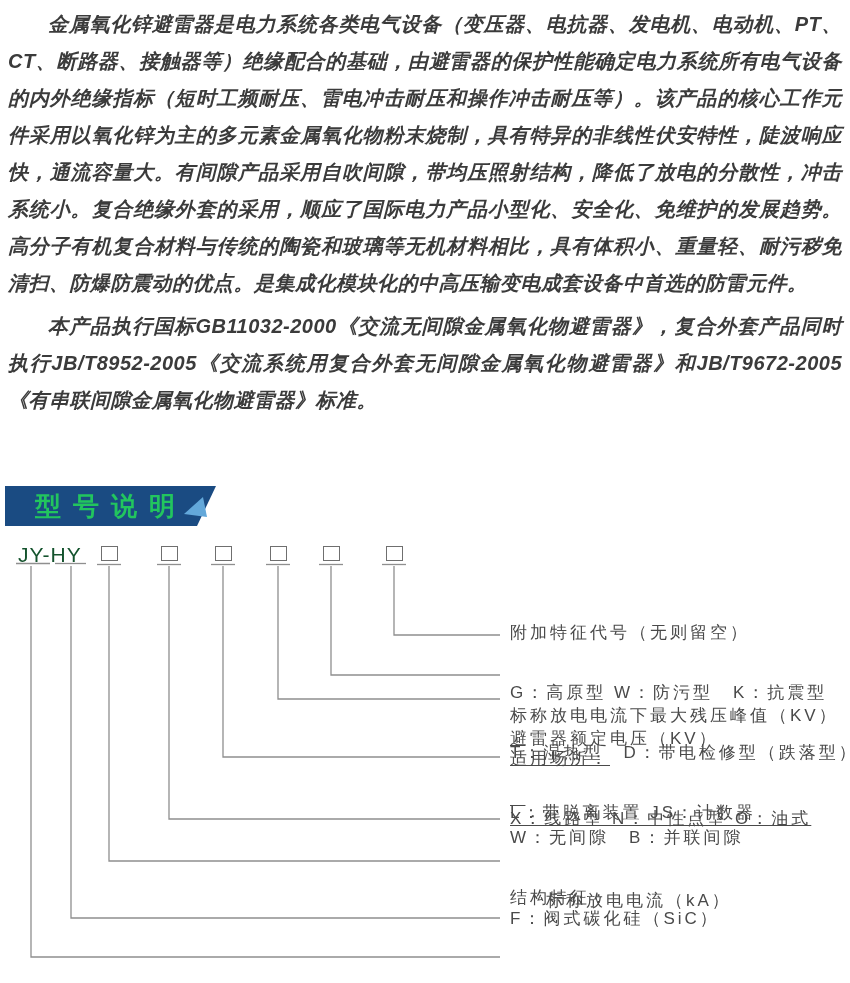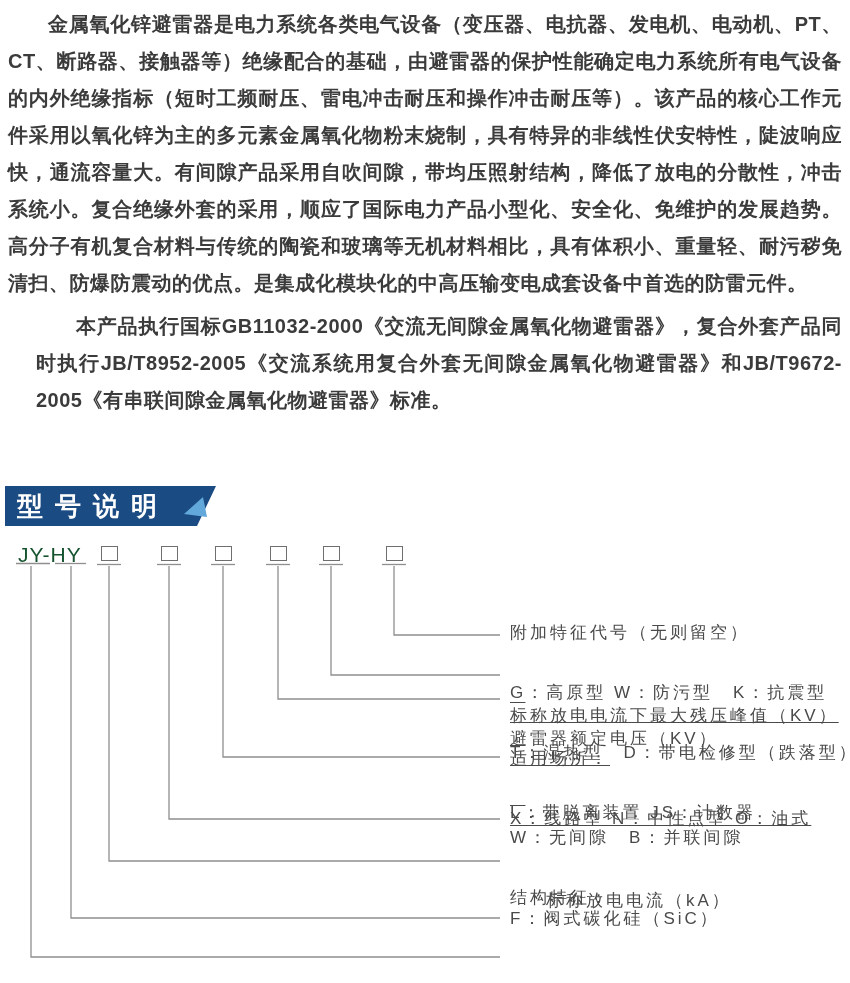"金属氧化锌避雷器是电力系统各类电气设备（变压器、电抗器、发电机、电动机、PT、C" .intro { font-style: none -> italic }
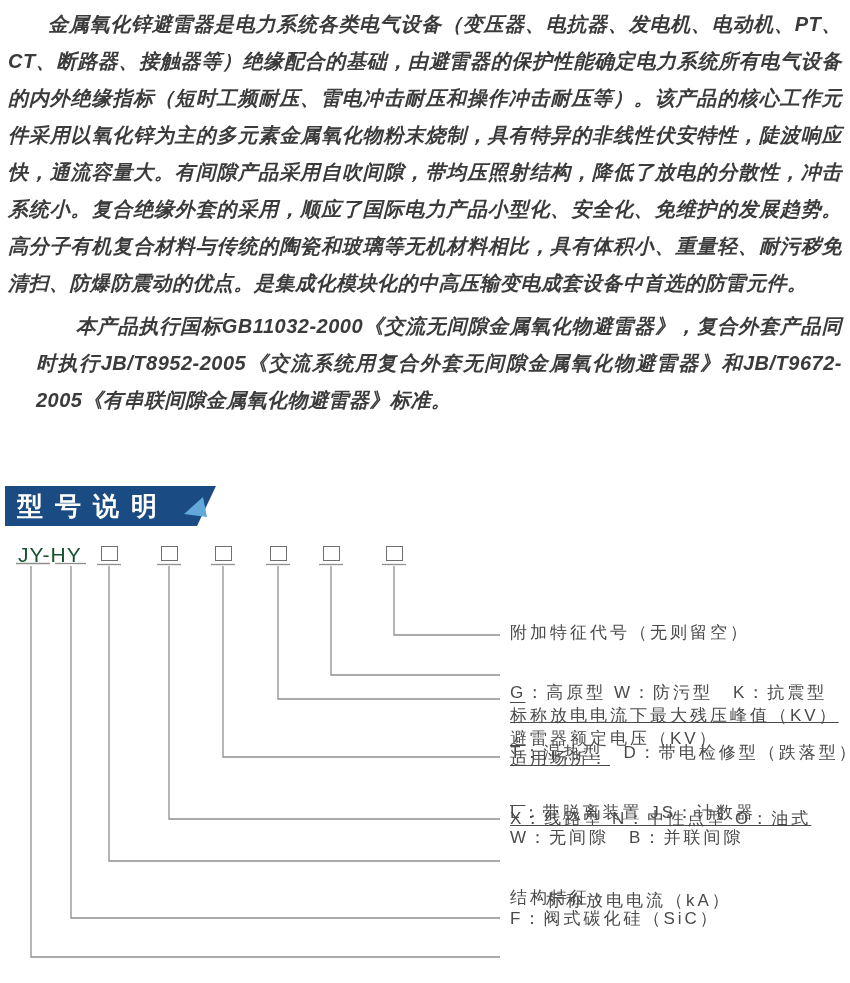"本产品执行国标GB11032-2000《交流无间隙金属氧化物避雷器》，复合外套产" .intro p + p { margin-left: 28px -> none }
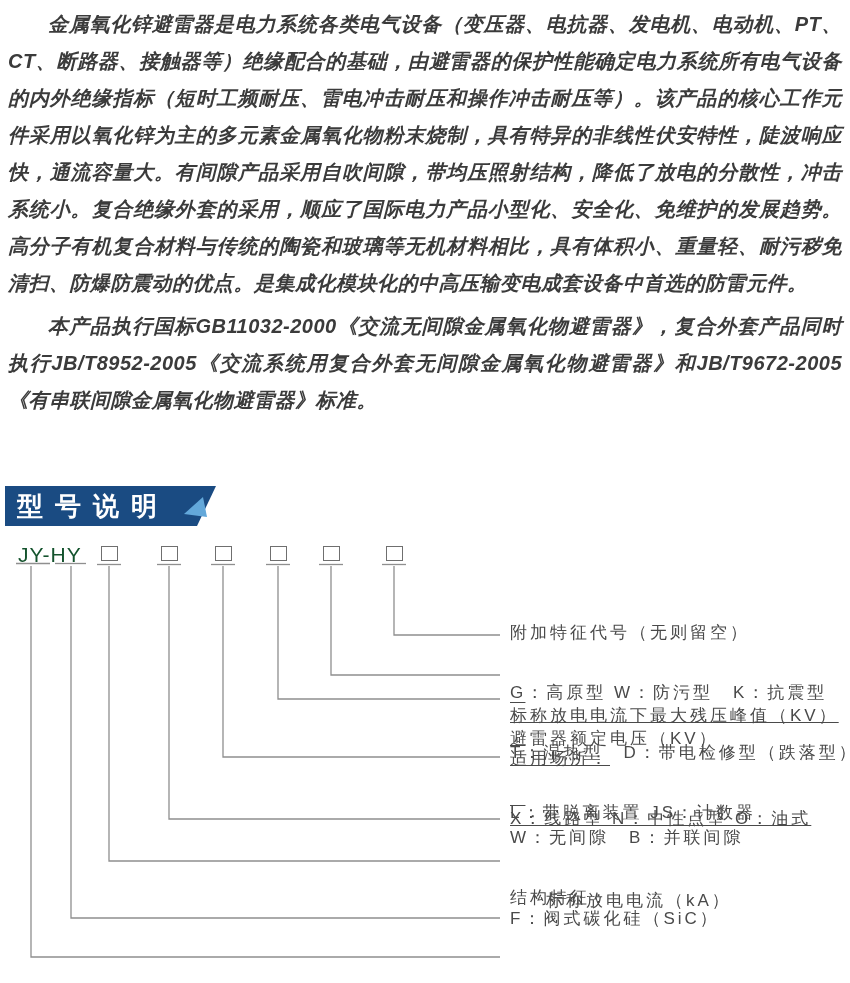"型号说明" .banner-title { color: #ffffff -> #22c55e; padding-left: 12px -> 30px }
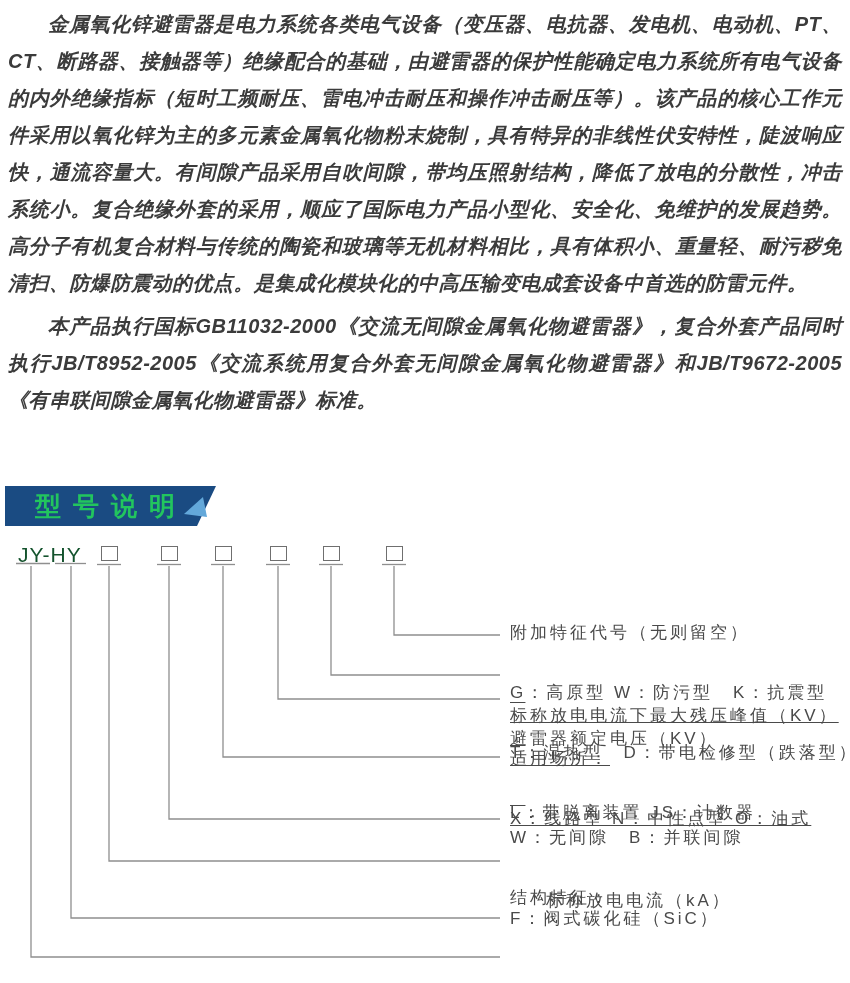"标称放电电流下最大残压峰值（KV）" div.legend-group { text-decoration: underline -> none }
